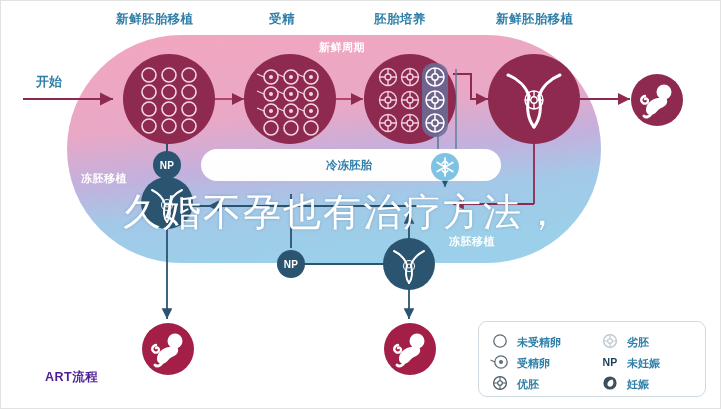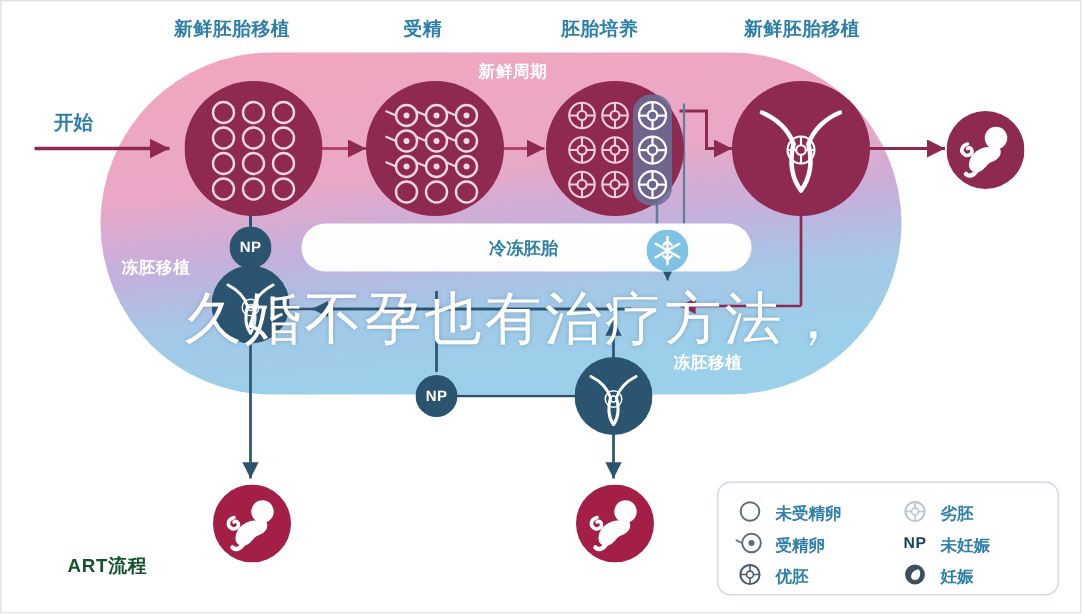"ART流程" .lbl-art { color: #14532d -> #4c1d95 }
